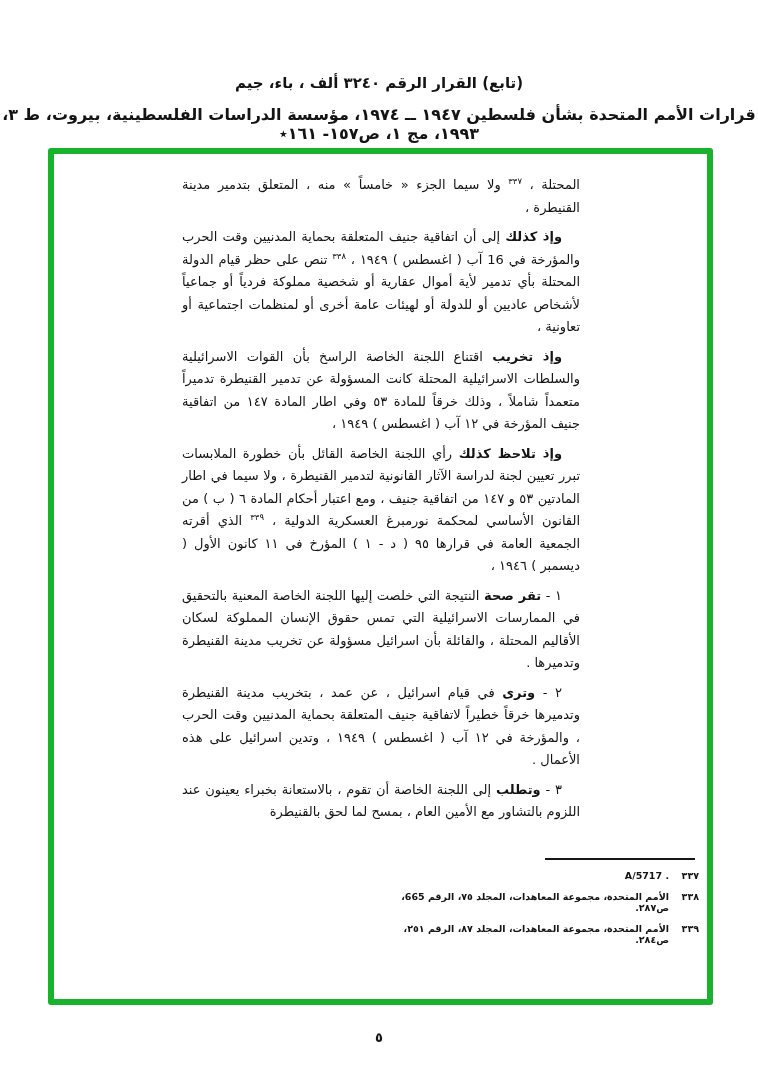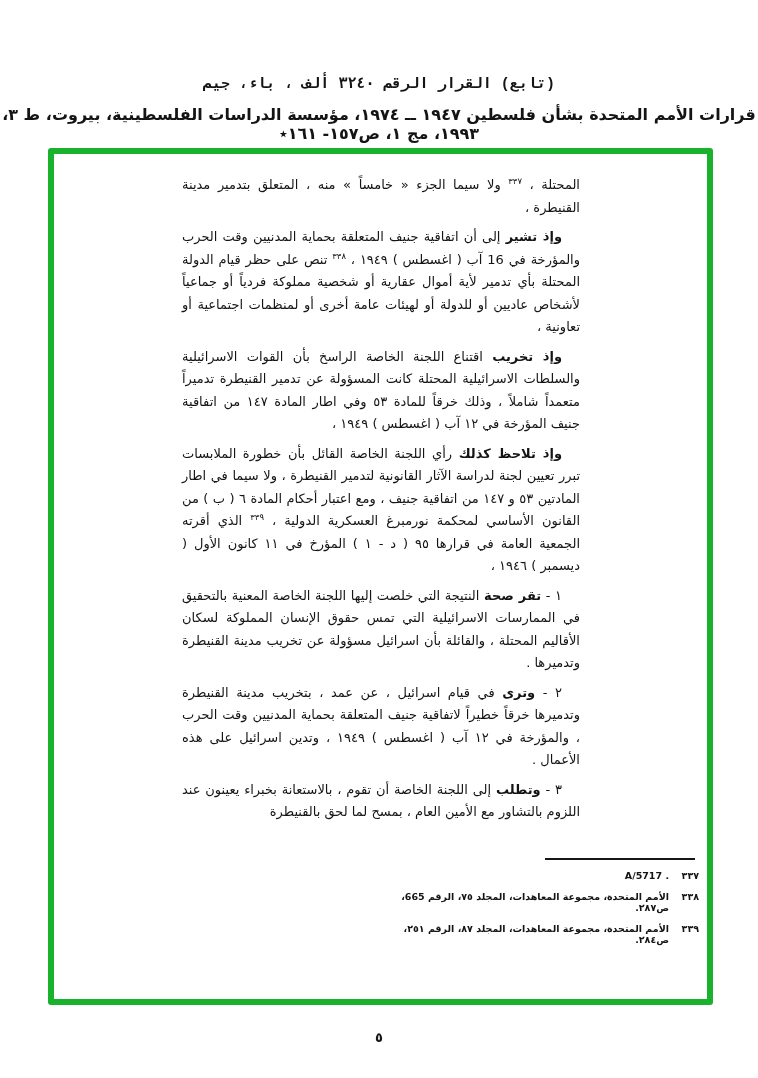"(تابع) القرار الرقم ٣٢٤٠ ألف" .header-title { font-family: Liberation Mono, monospace -> none }
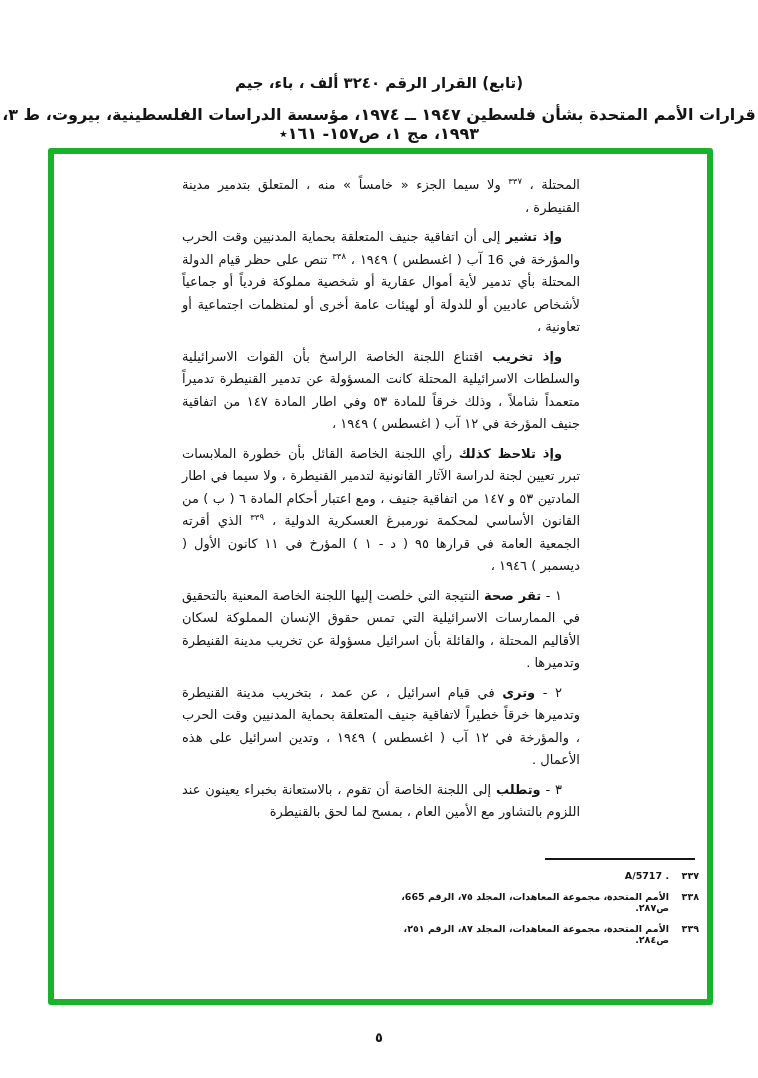"وإذ تشير" span.bold { text: تشير -> كذلك }
